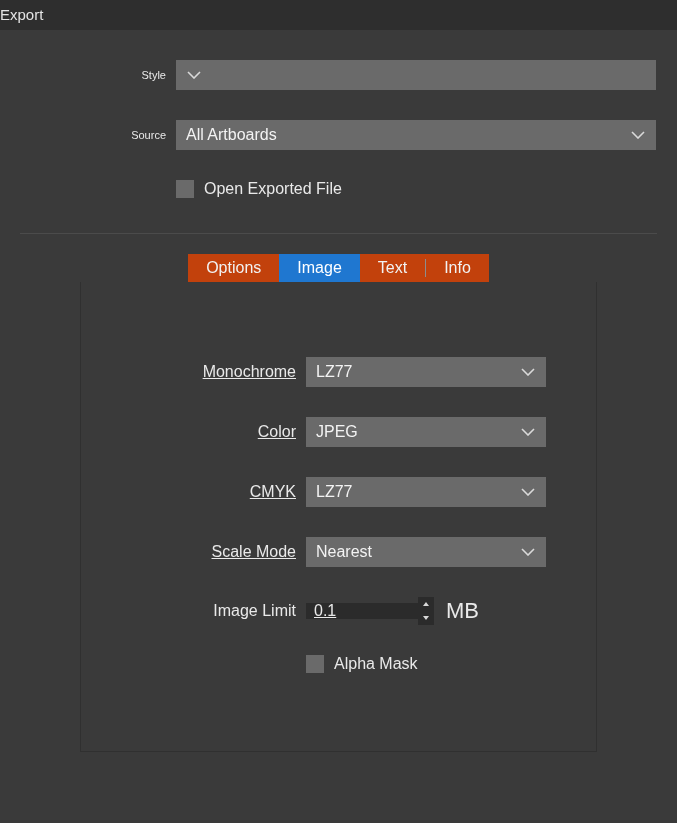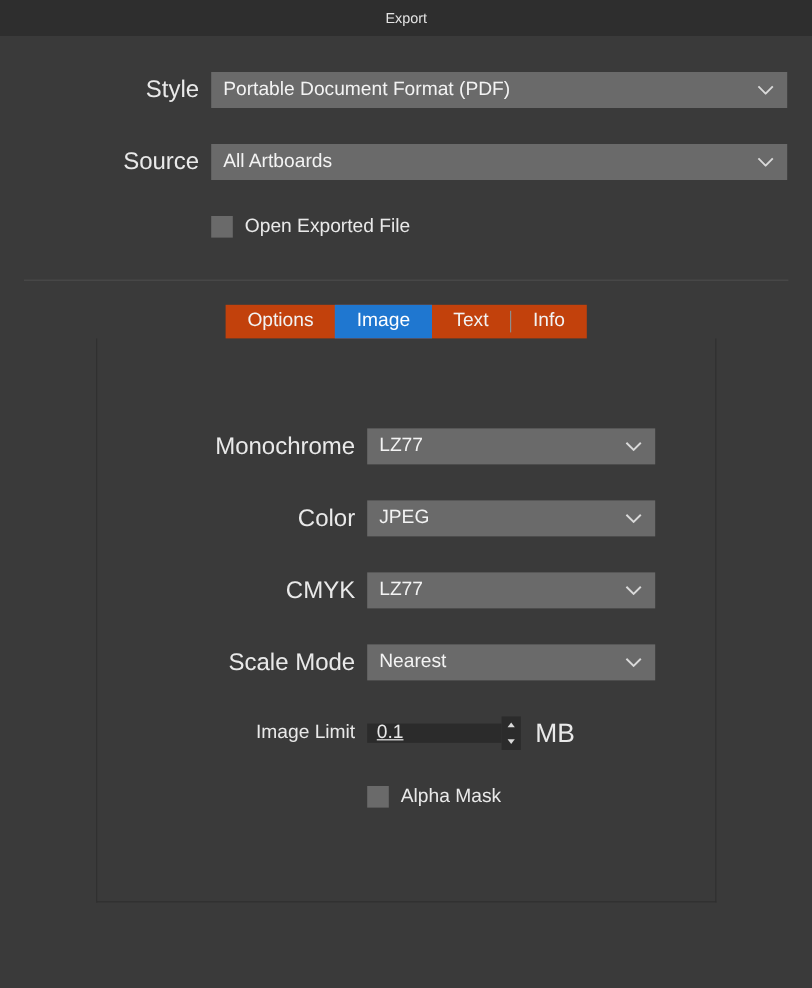"Export" .titlebar { font-size: 12px -> 15px; text-align: center -> left }
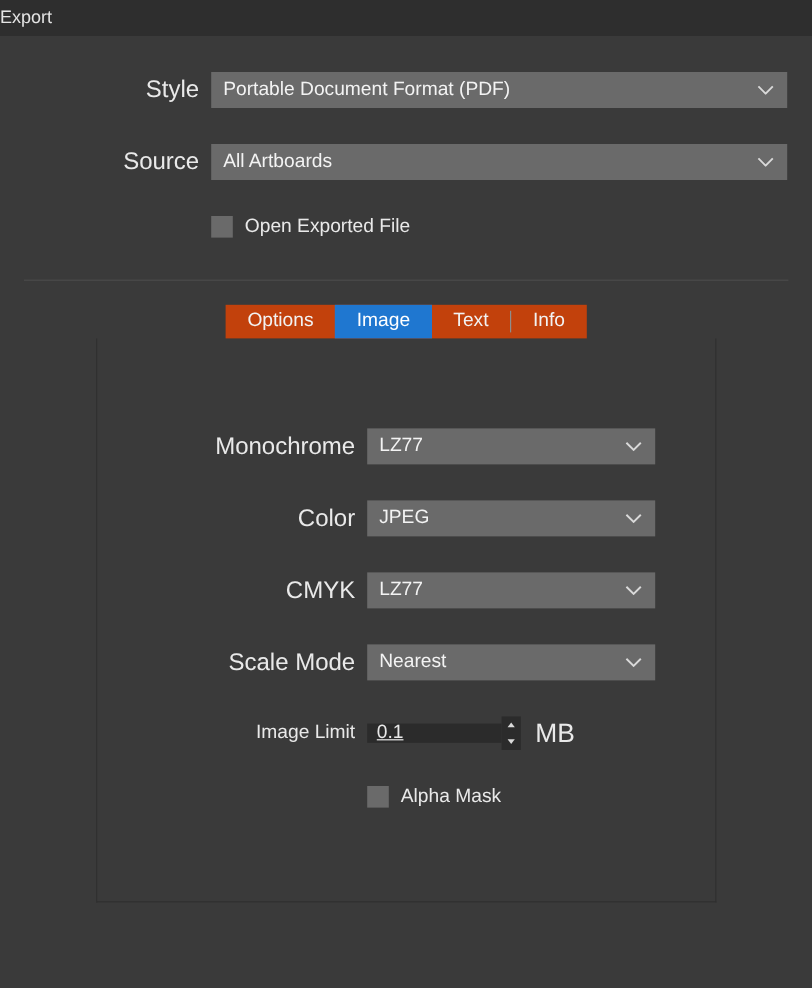"Style" .row-label { font-size: 20px -> 11px }
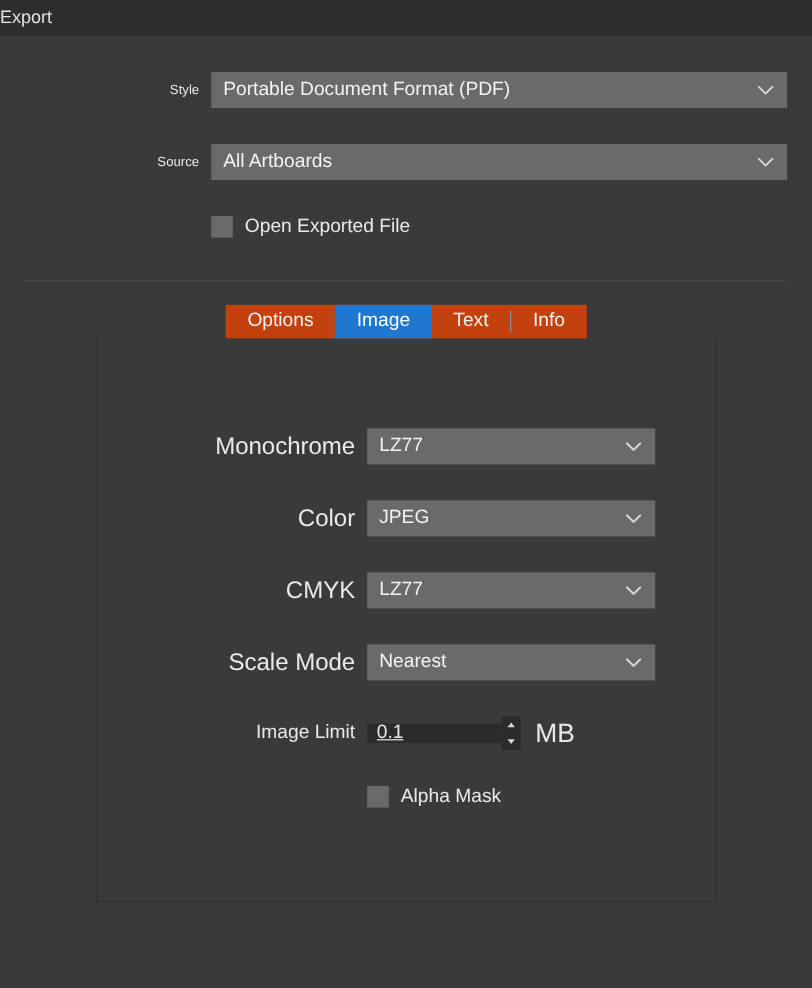"Portable Document Format (PDF)" span.dropdown-text { html: <span>Portable Document Format (PDF)</span> -> none }
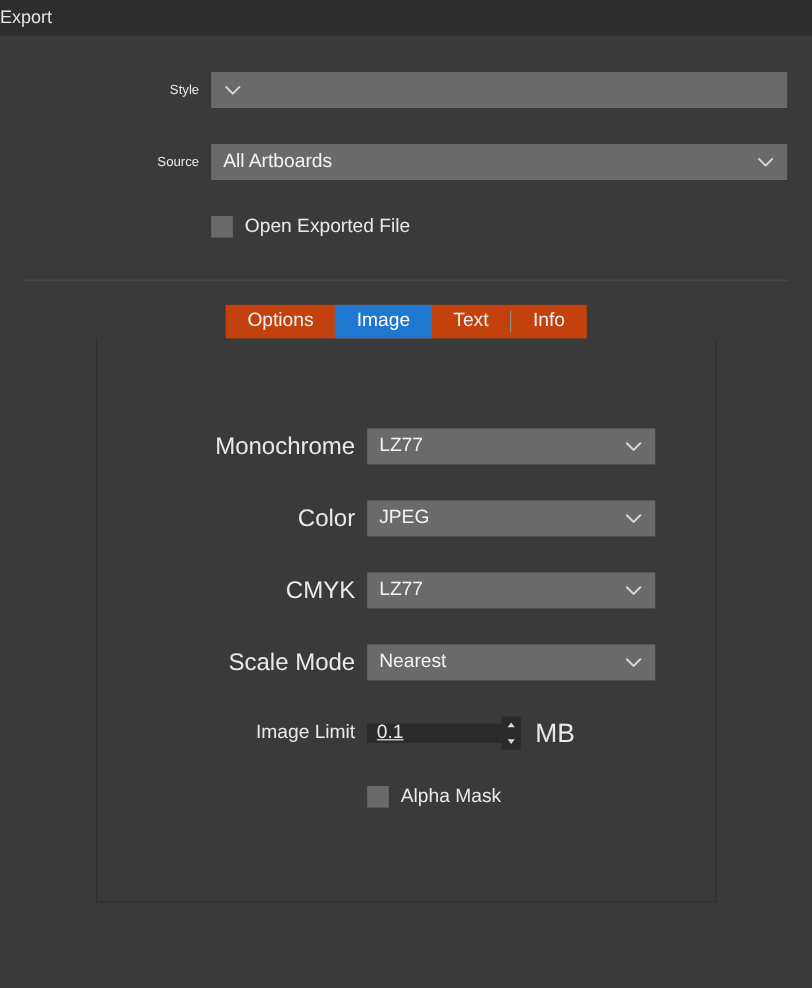"Monochrome" .panel .row-label { font-size: 20px -> 16px; text-decoration: none -> underline }
